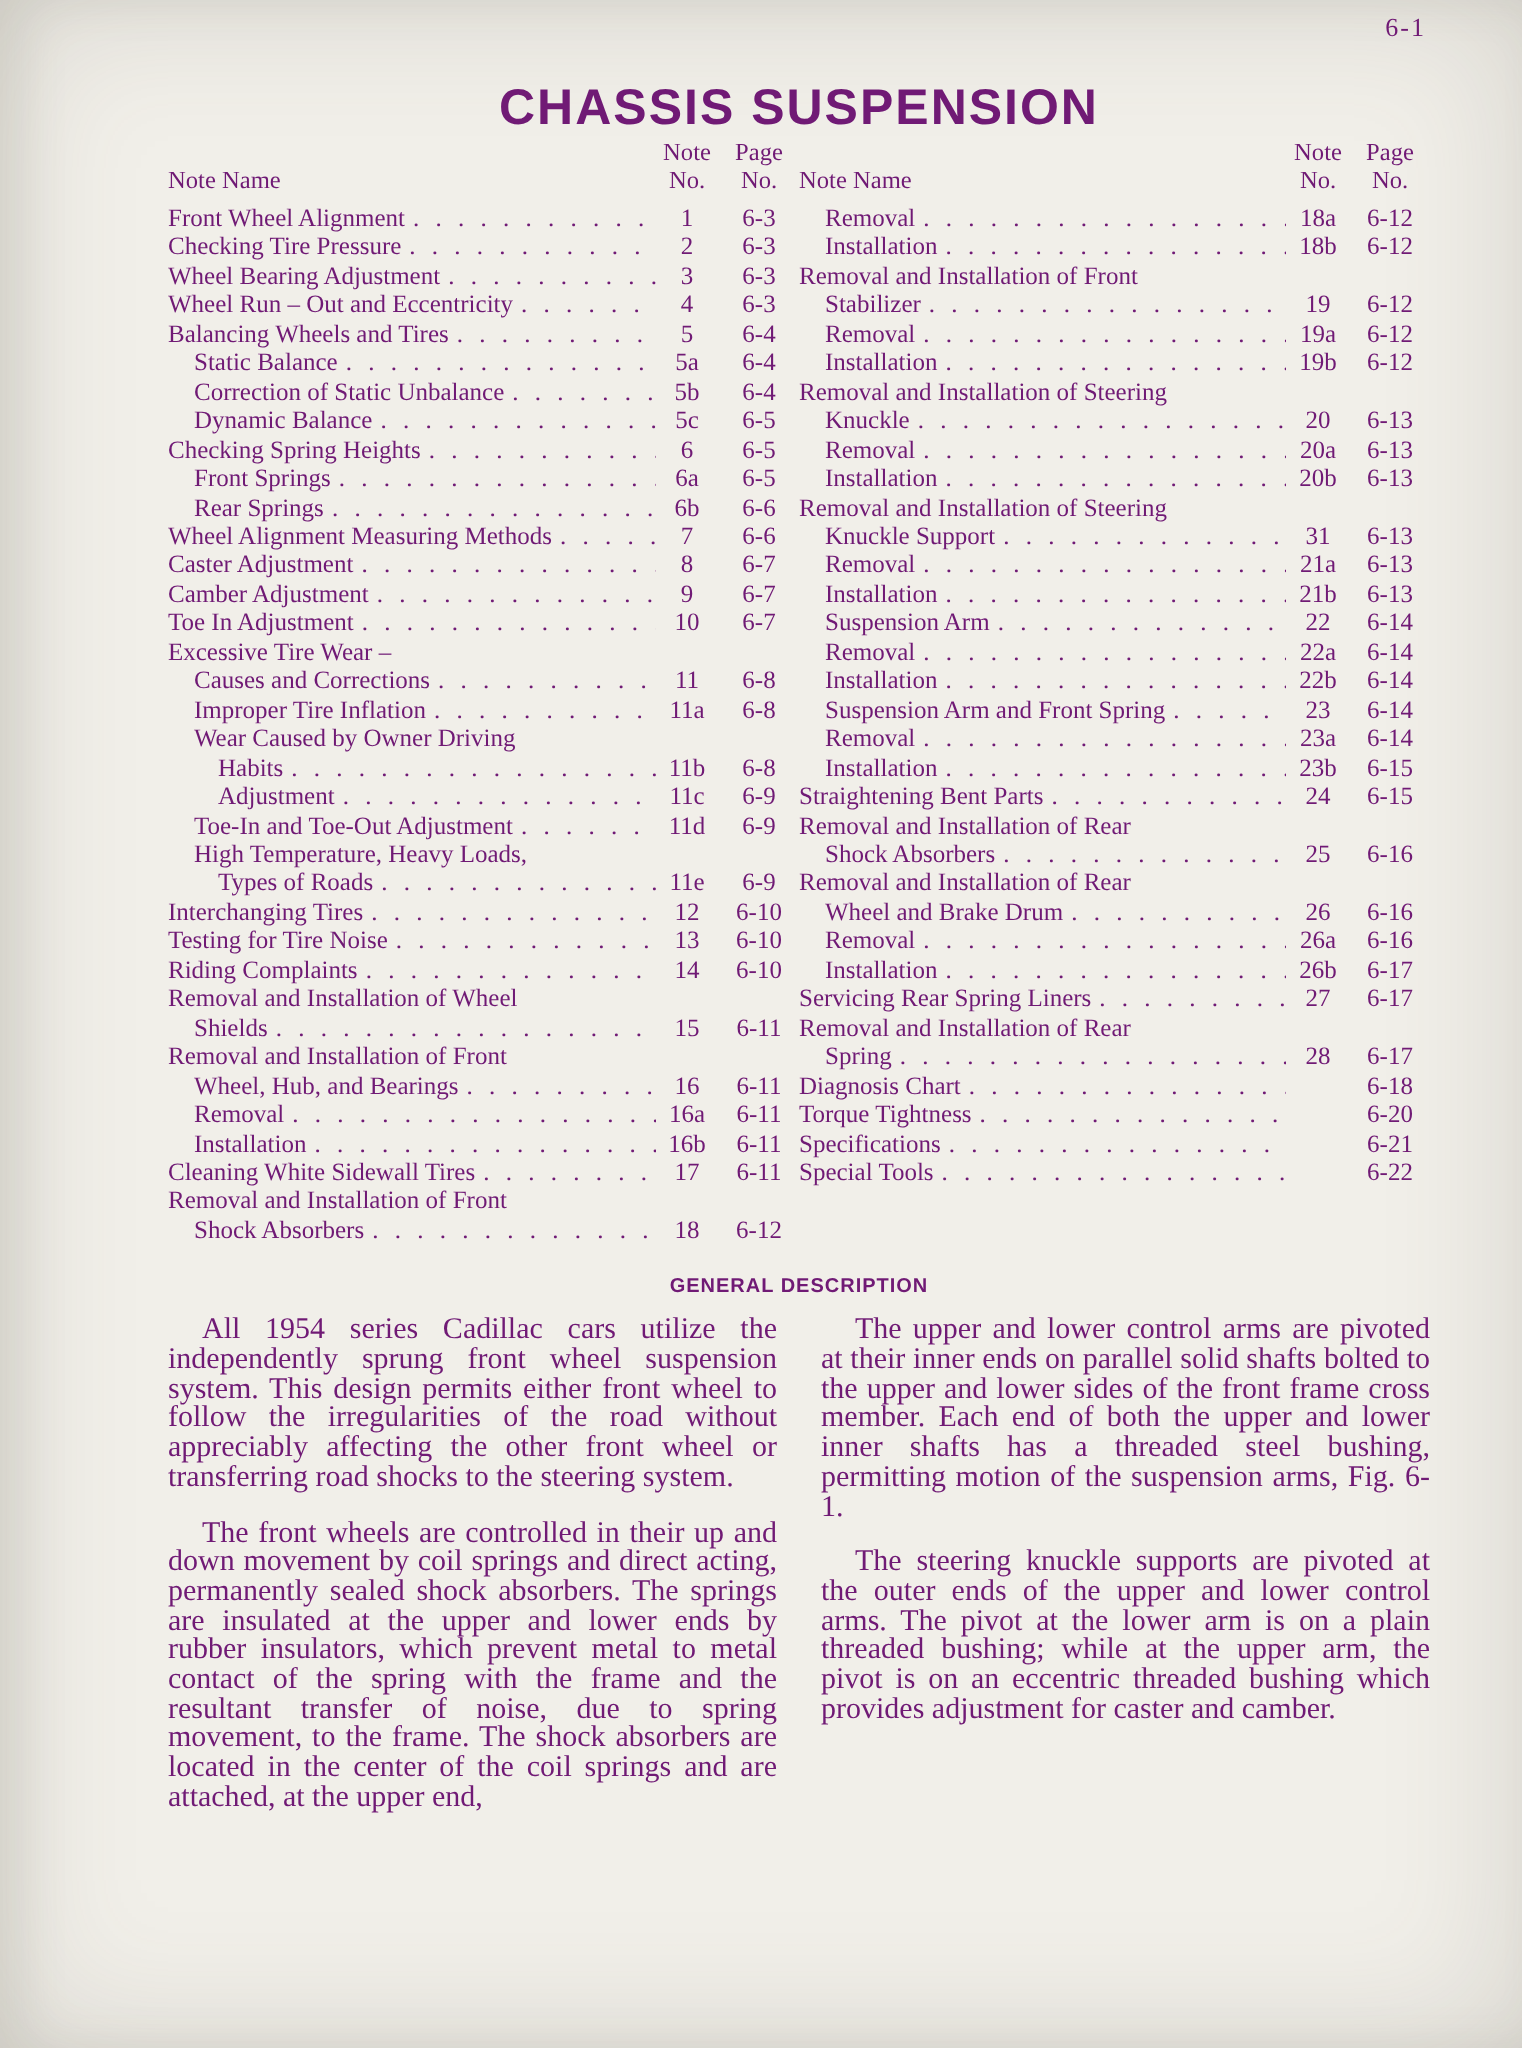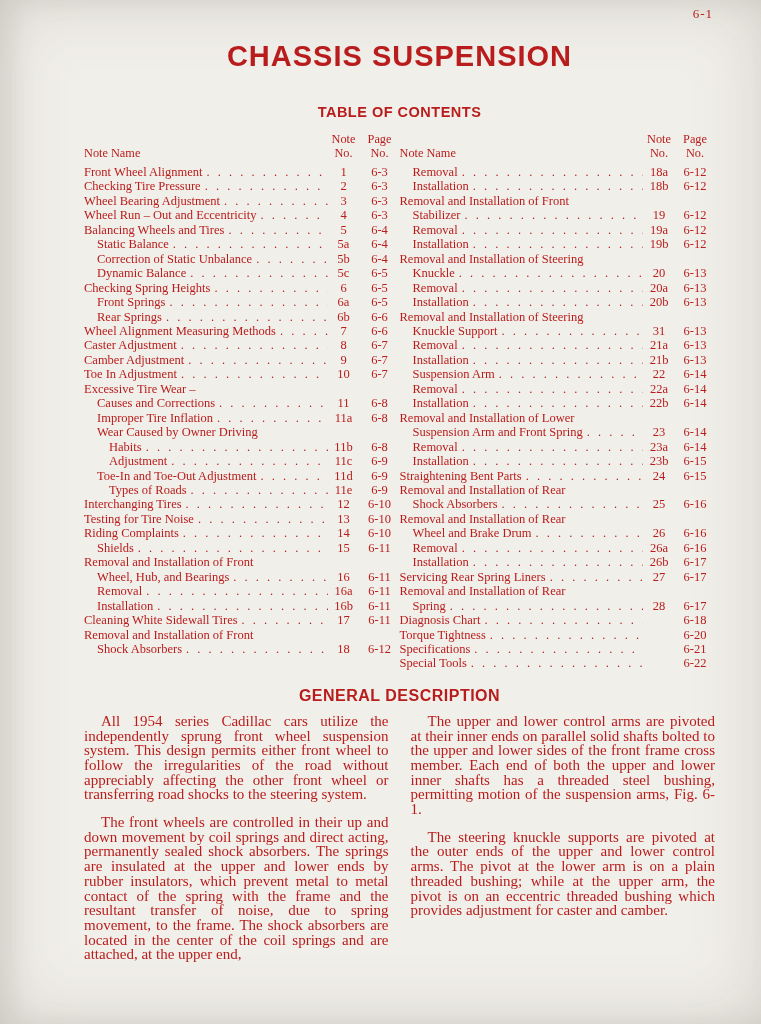"6-1" .page { color: #b91c1c -> #701a75 }
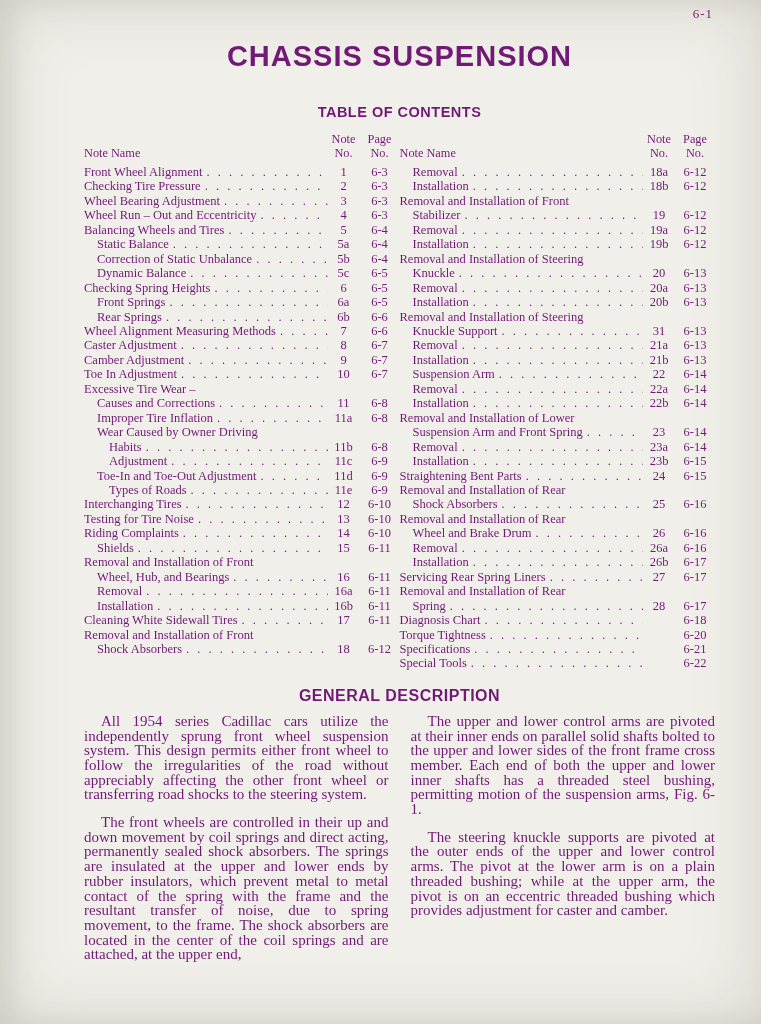"CHASSIS SUSPENSION" .doc-title { font-size: 29px -> 25px }
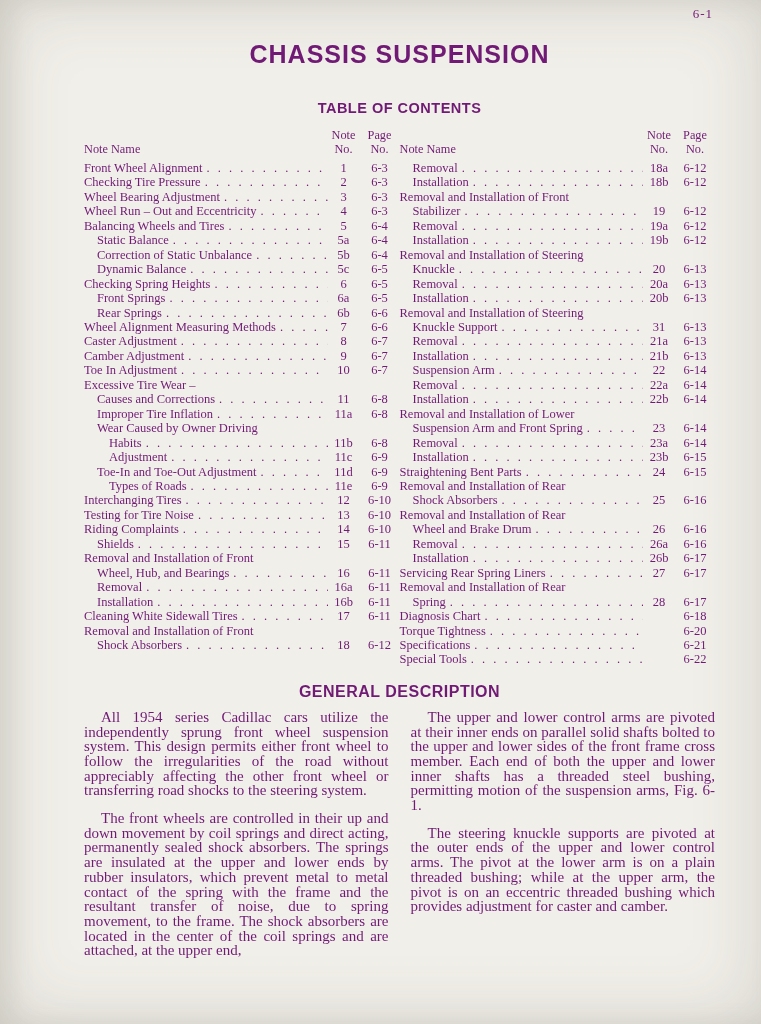"TABLE OF CONTENTS" h2.toc-title { html: <h2>TABLE OF CONTENTS</h2> -> none }
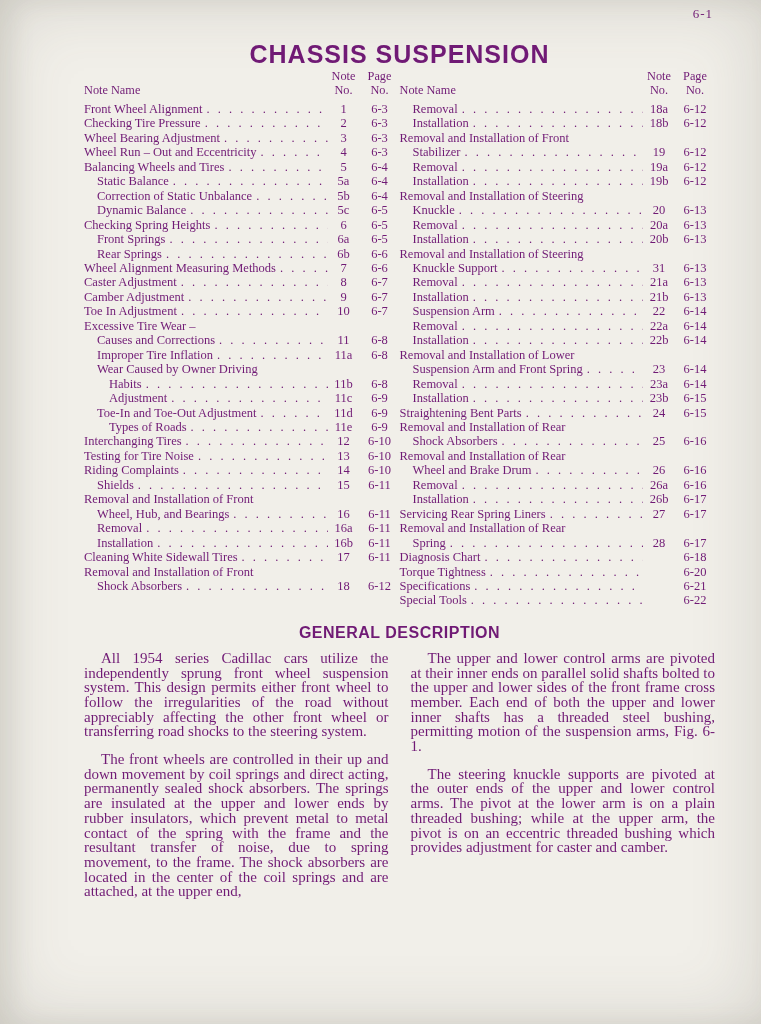"Removal and Installation of Lower" div.toc-row { html: <div> <span>Removal and Installation of Lower</span> <span></span> <span></span> <span></span> </div> -> none }
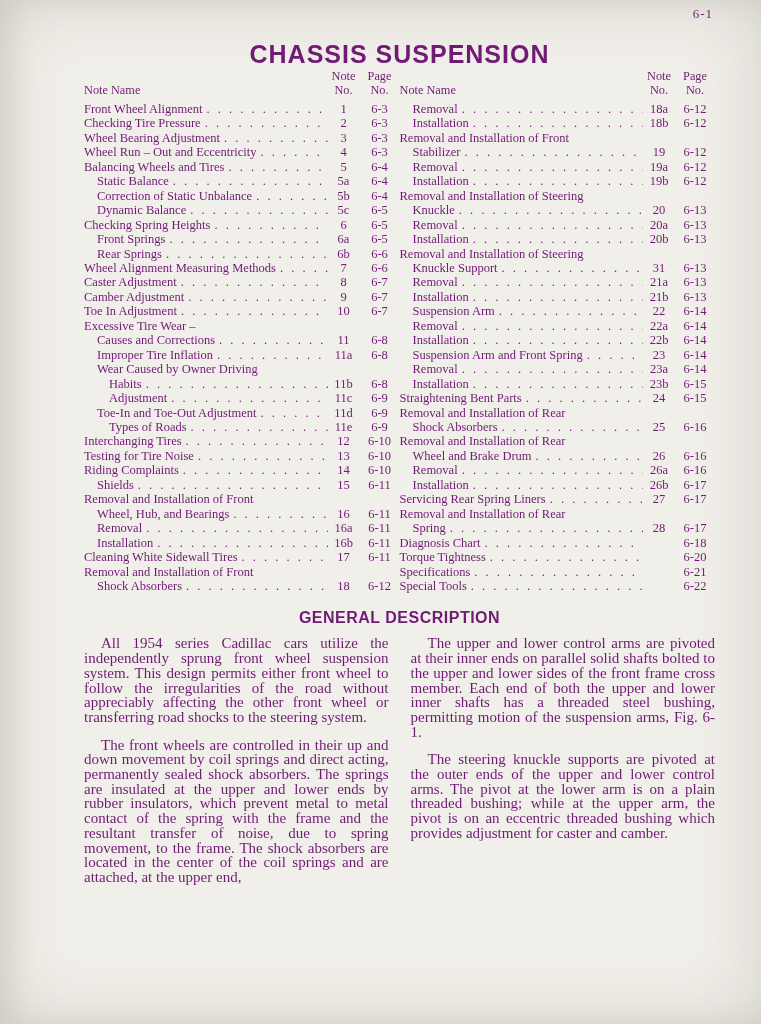"High Temperature, Heavy Loads," div.toc-row { html: none -> <div> <span>High Temperature, Heavy Loads,</span> <span></span> <span></span> <span></span> </div> }
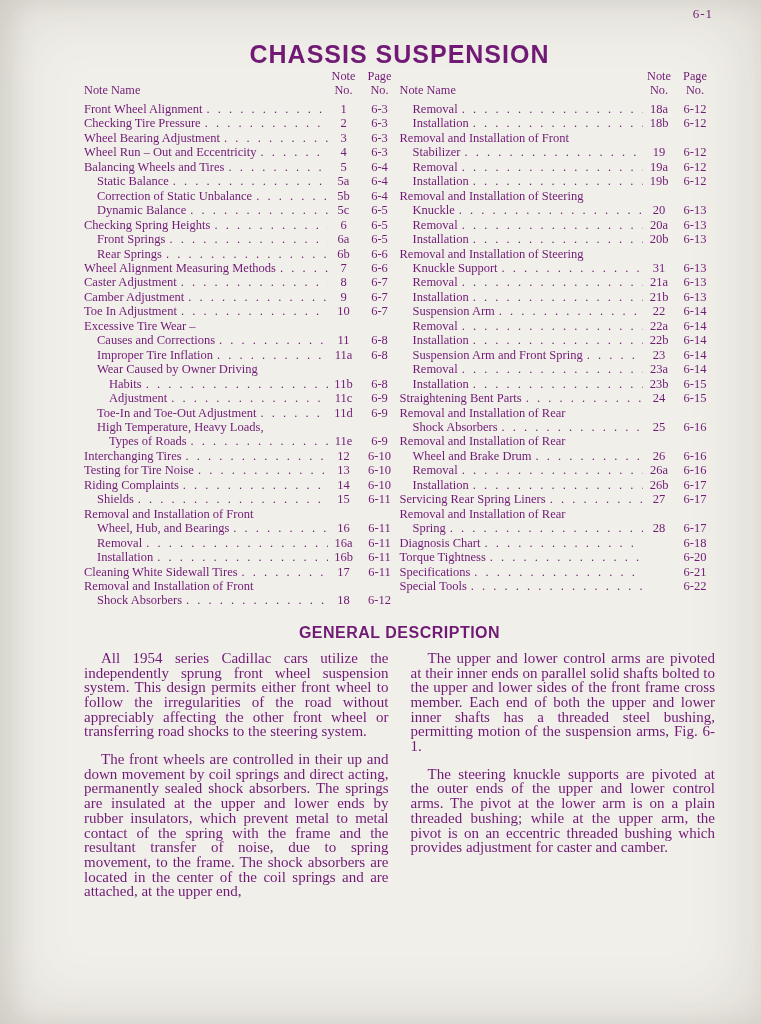"Removal and Installation of Wheel" div.toc-row { html: none -> <div> <span>Removal and Installation of Wheel</span> <span></span> <span></span> <span></span> </div> }
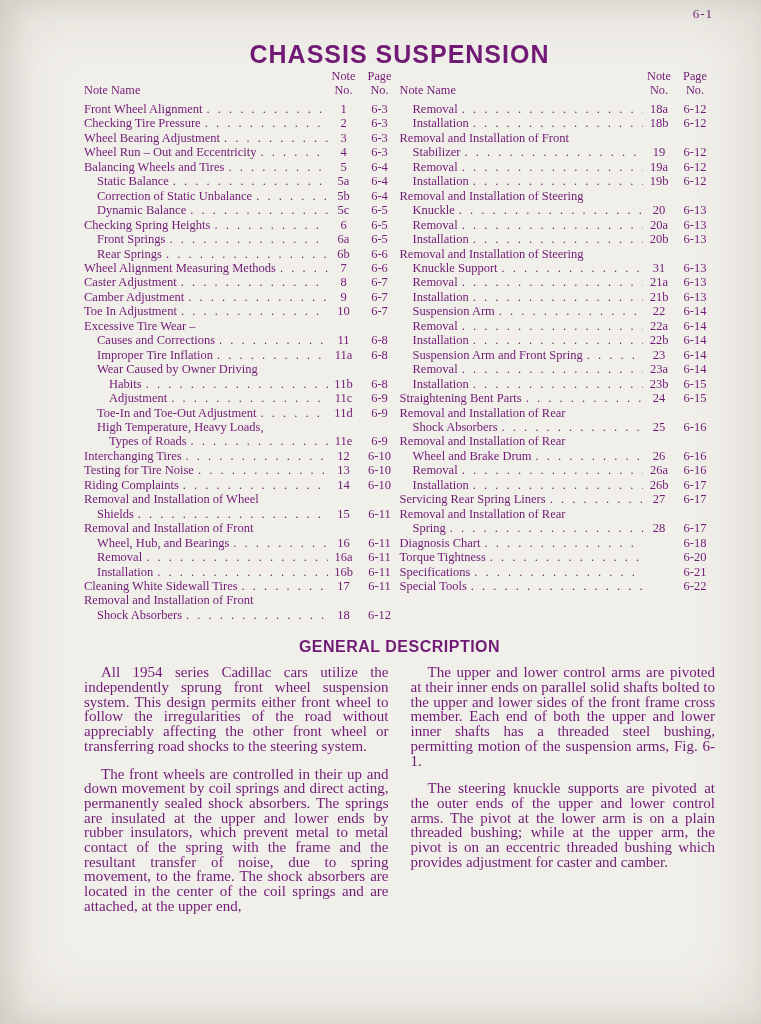"GENERAL DESCRIPTION" .section-title { font-size: 16px -> 10px }
